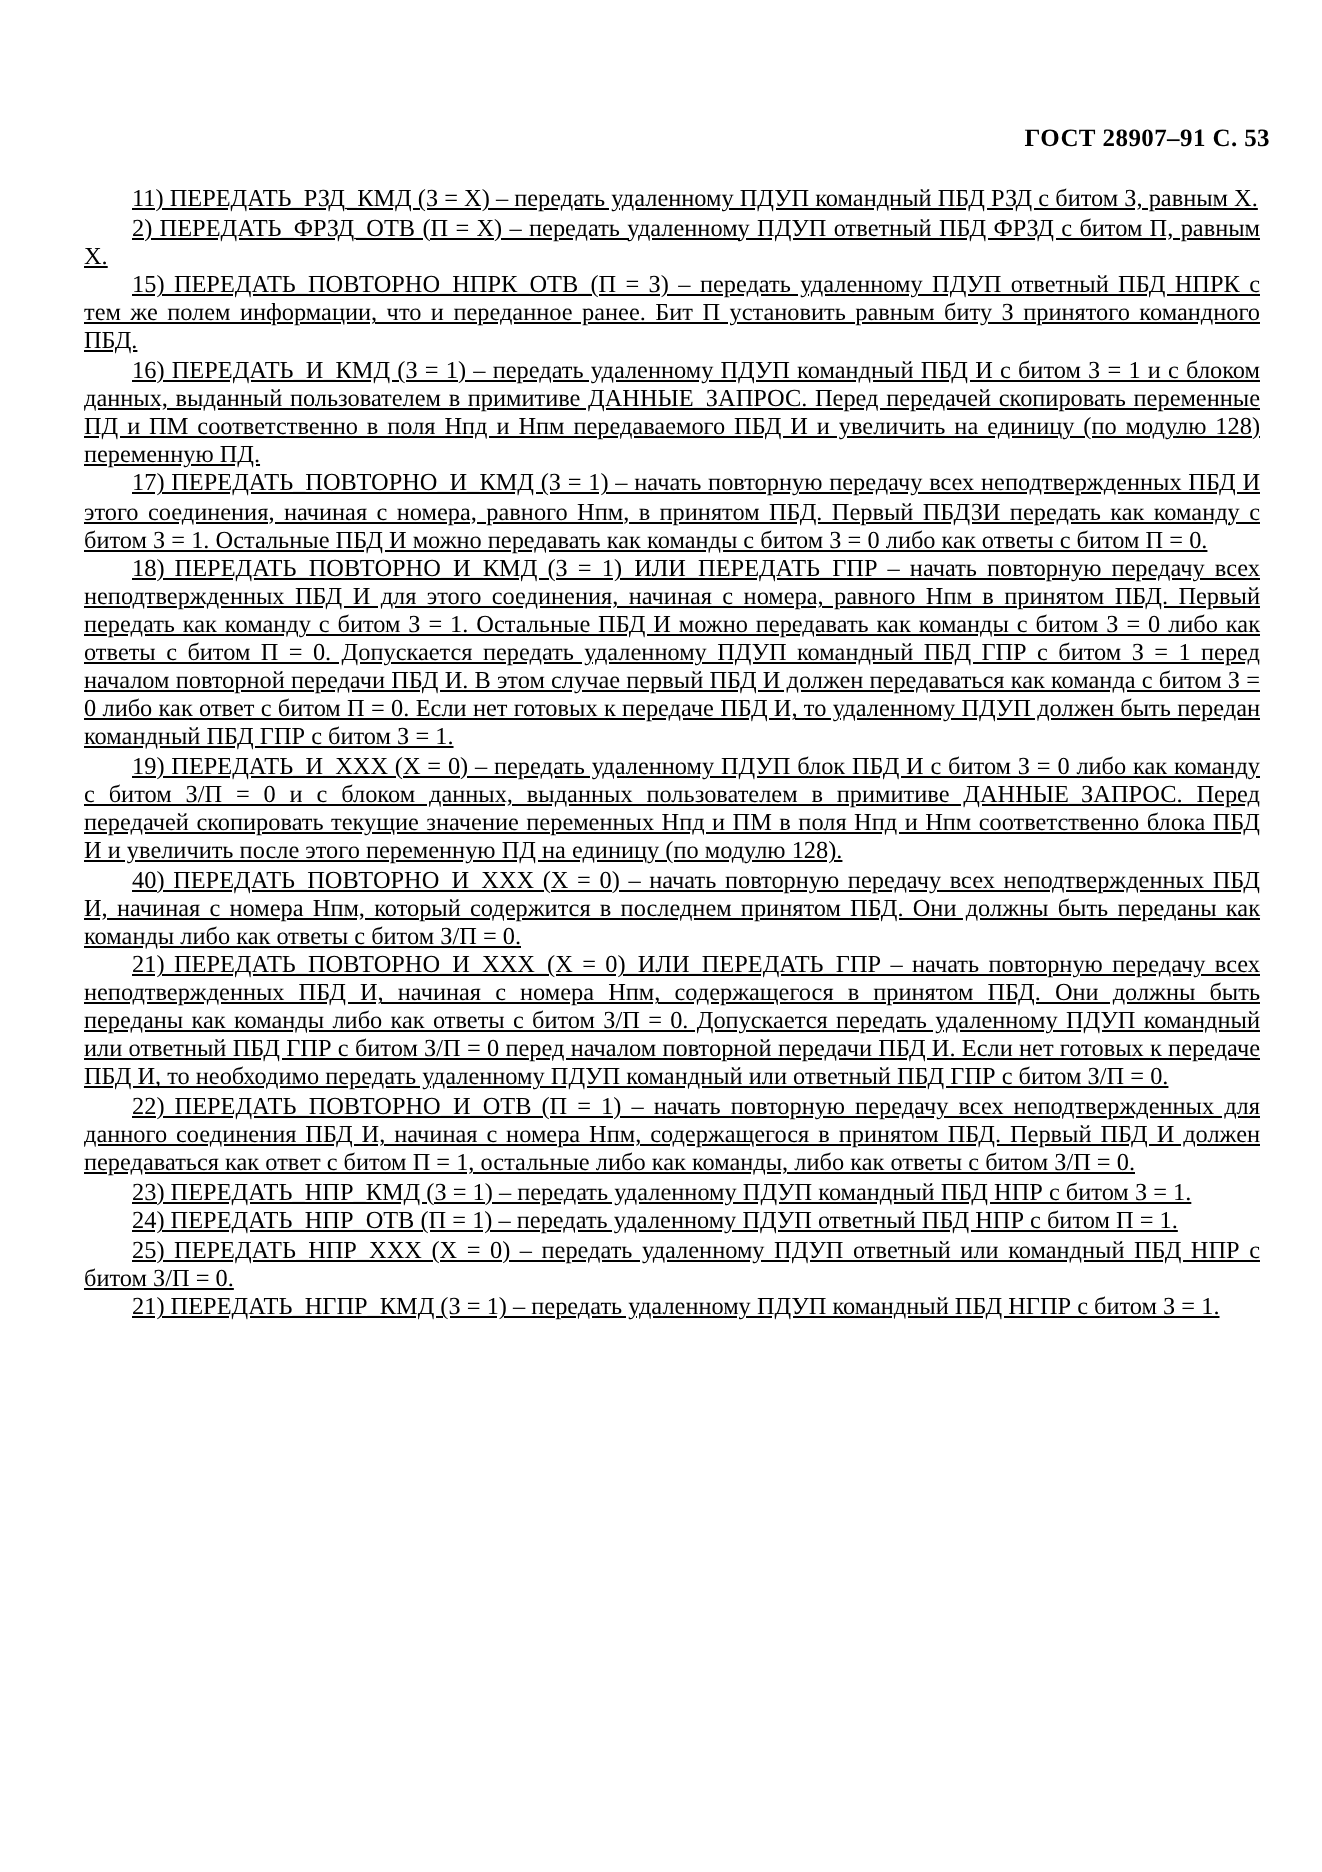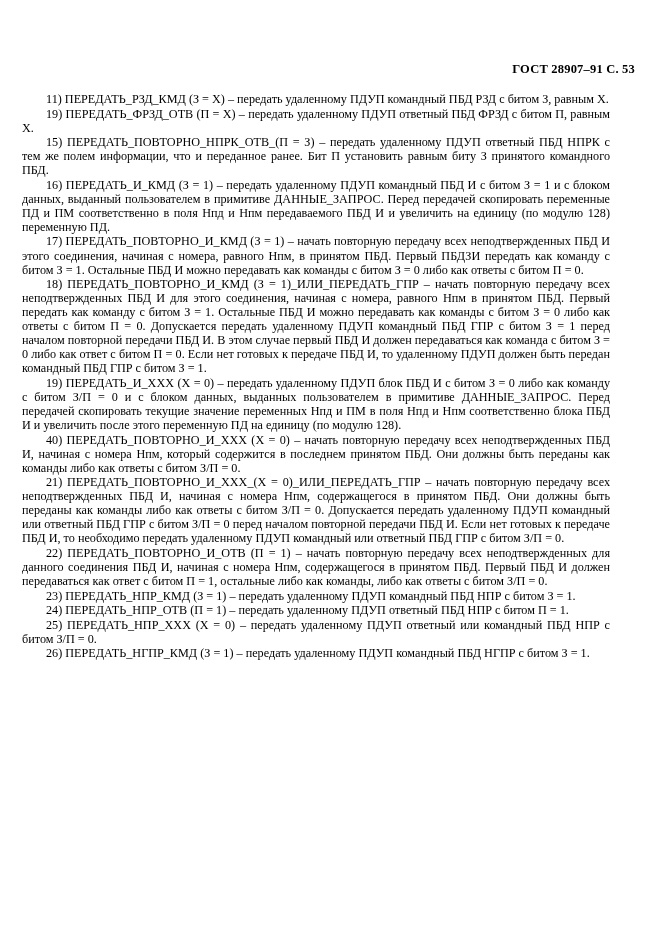"11) ПЕРЕДАТЬ_РЗД_КМД (З = Х)" .content { left: 22px -> 42px; text-decoration: none -> underline }
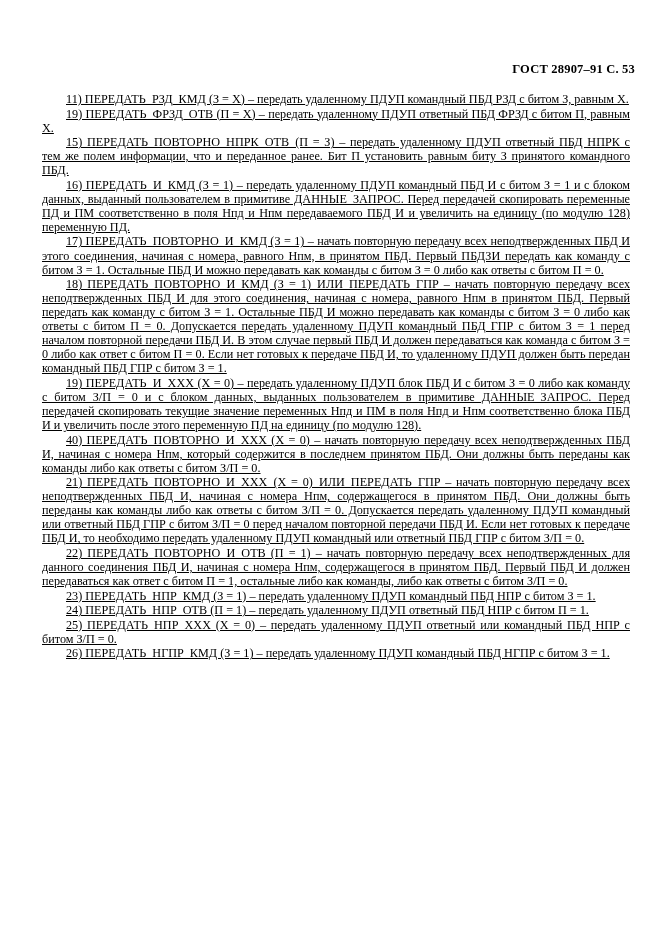"19) ПЕРЕДАТЬ_ФРЗД_ОТВ (П = Х)" p.para { text: 19 -> 2 }
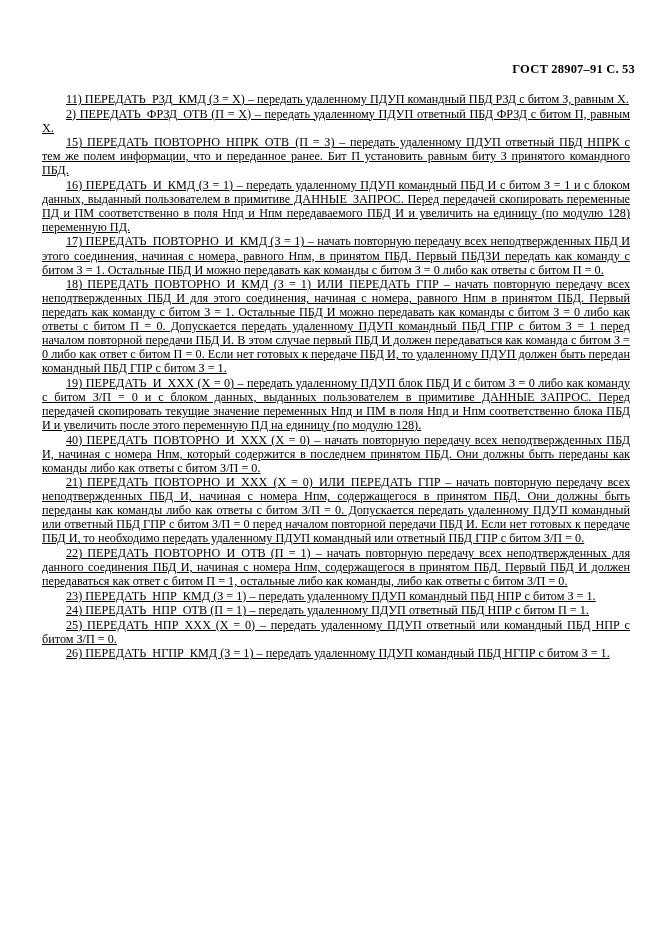"26) ПЕРЕДАТЬ_НГПР_КМД (З = 1)" p.para { text: 26 -> 21 }
